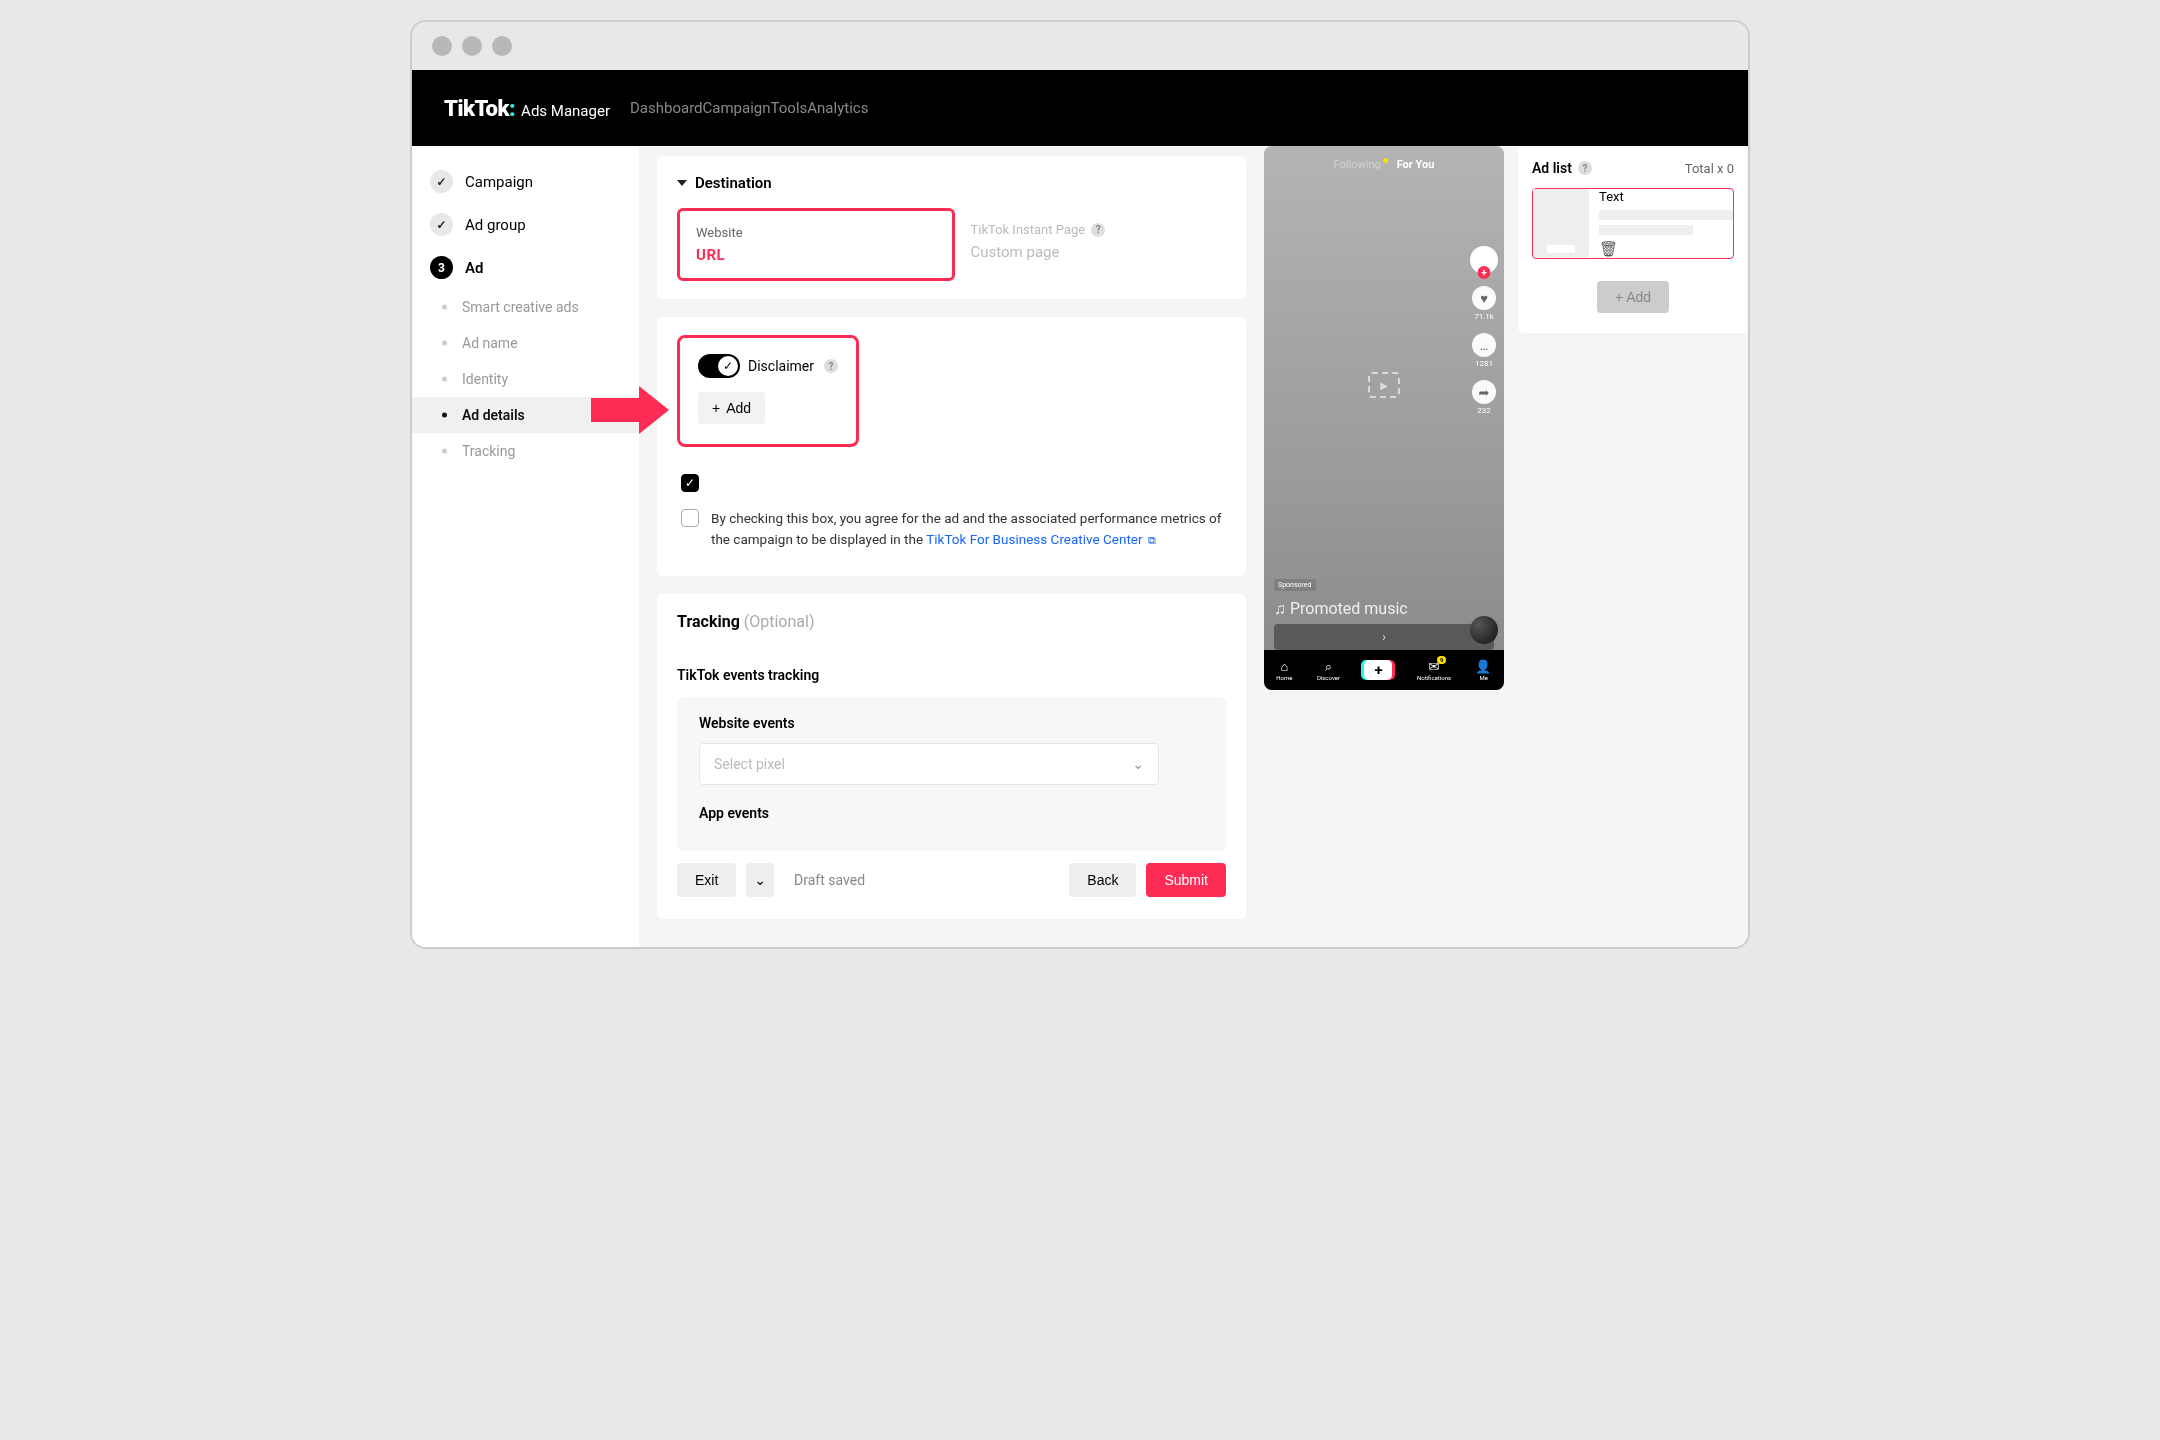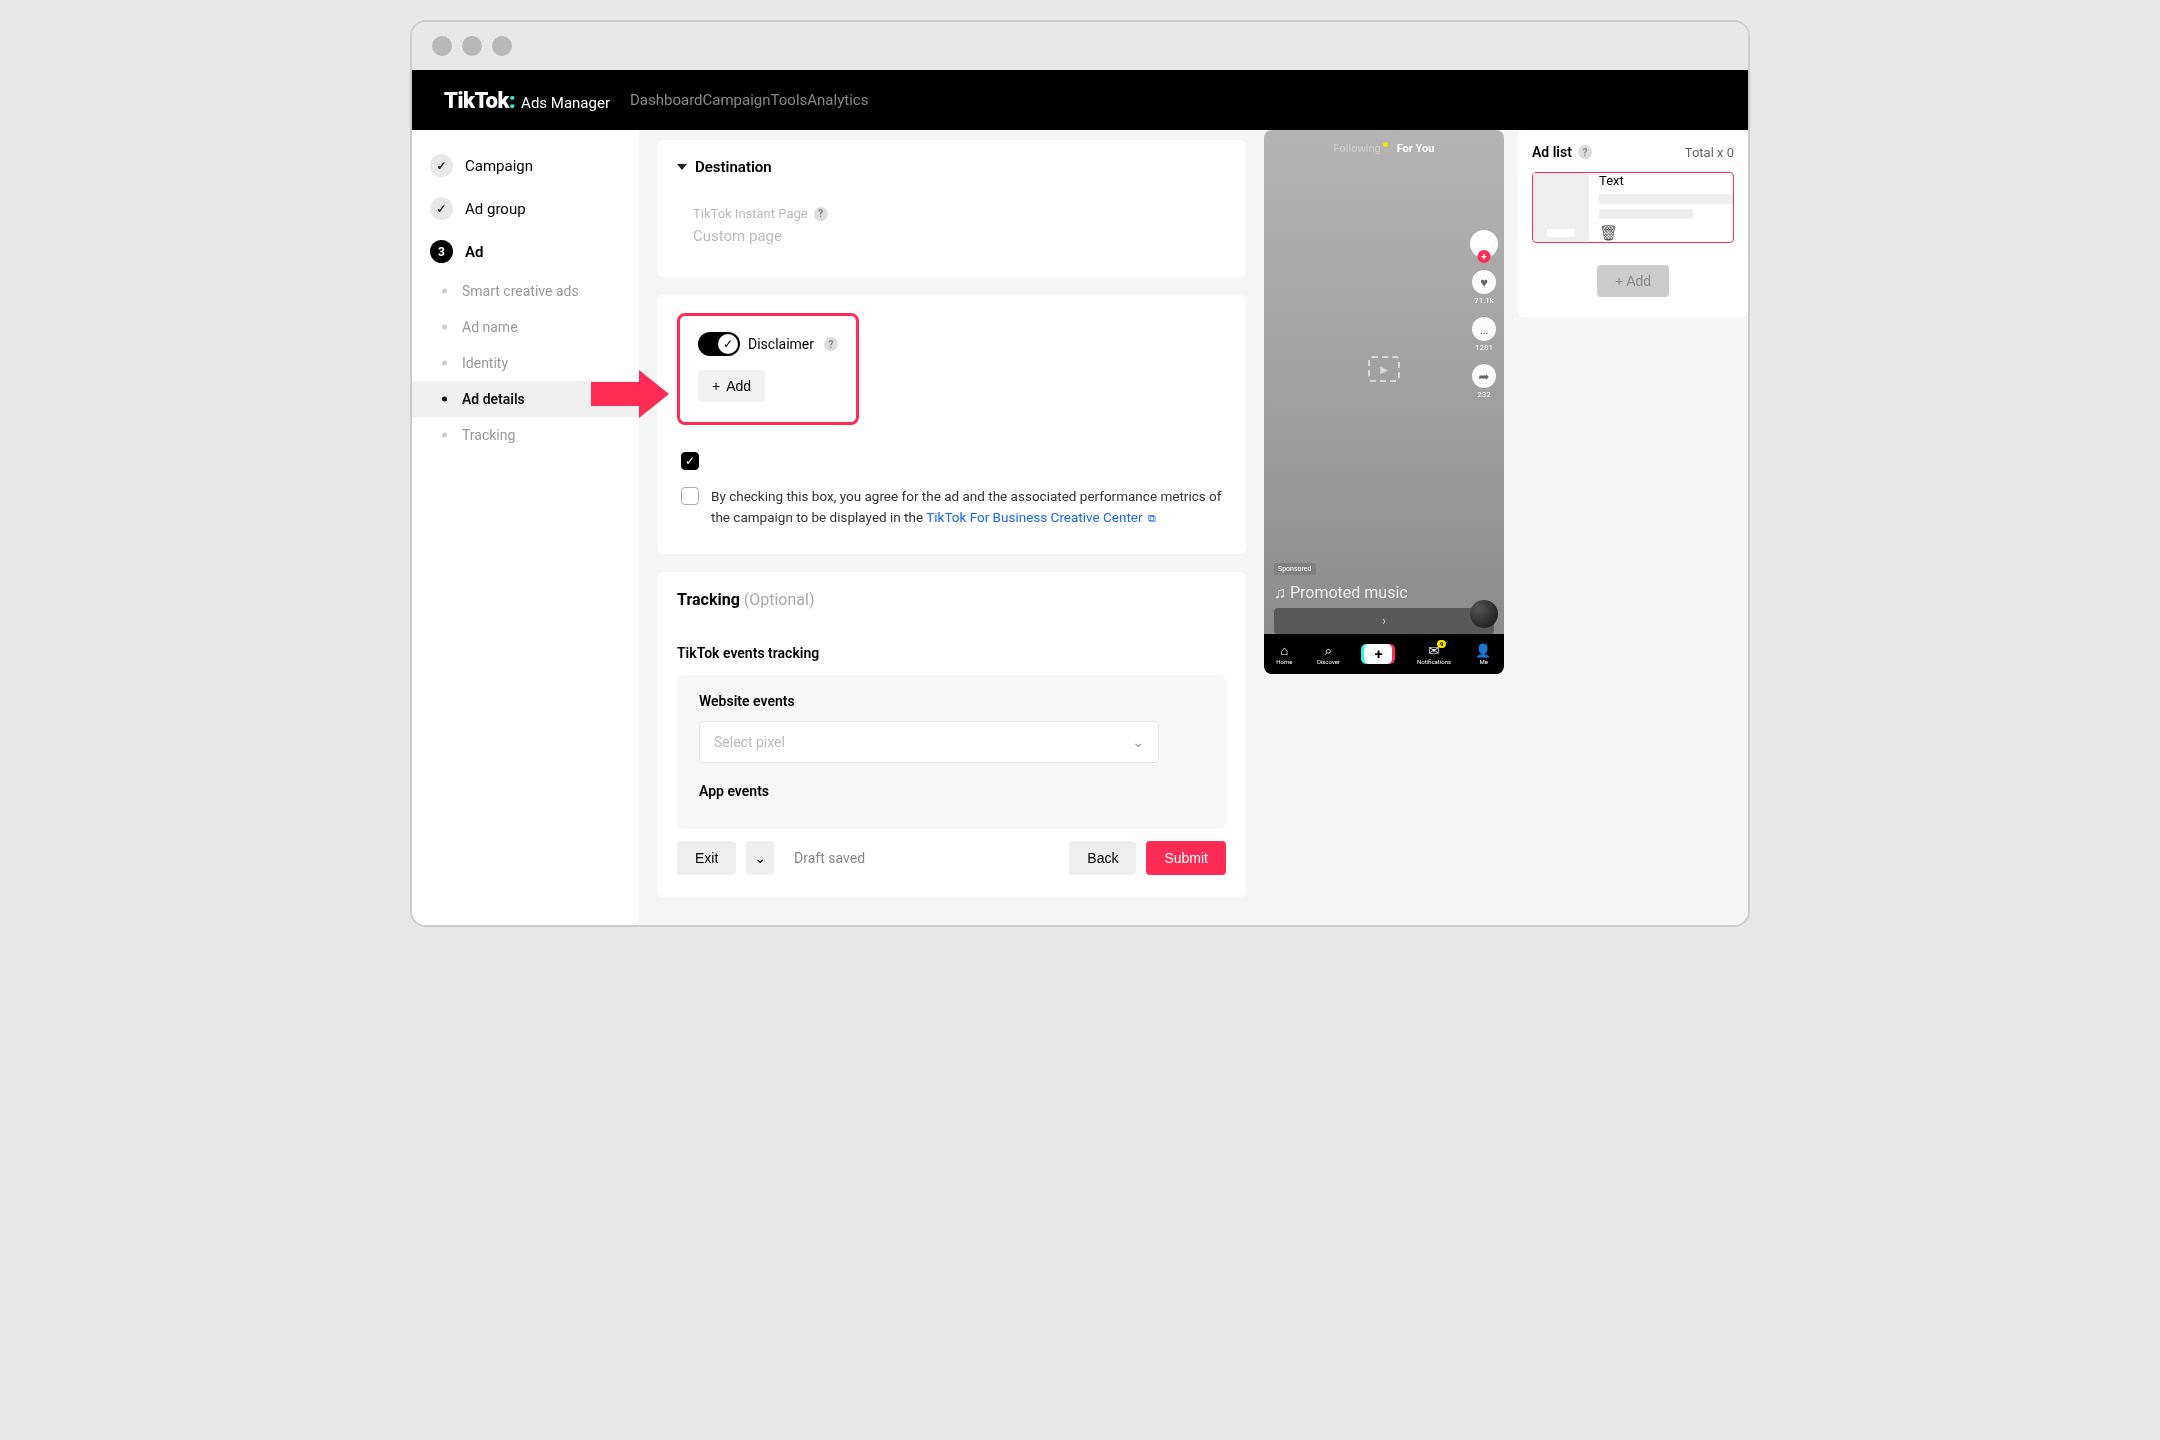"TikTok:" .topnav { height: 60px -> 76px }
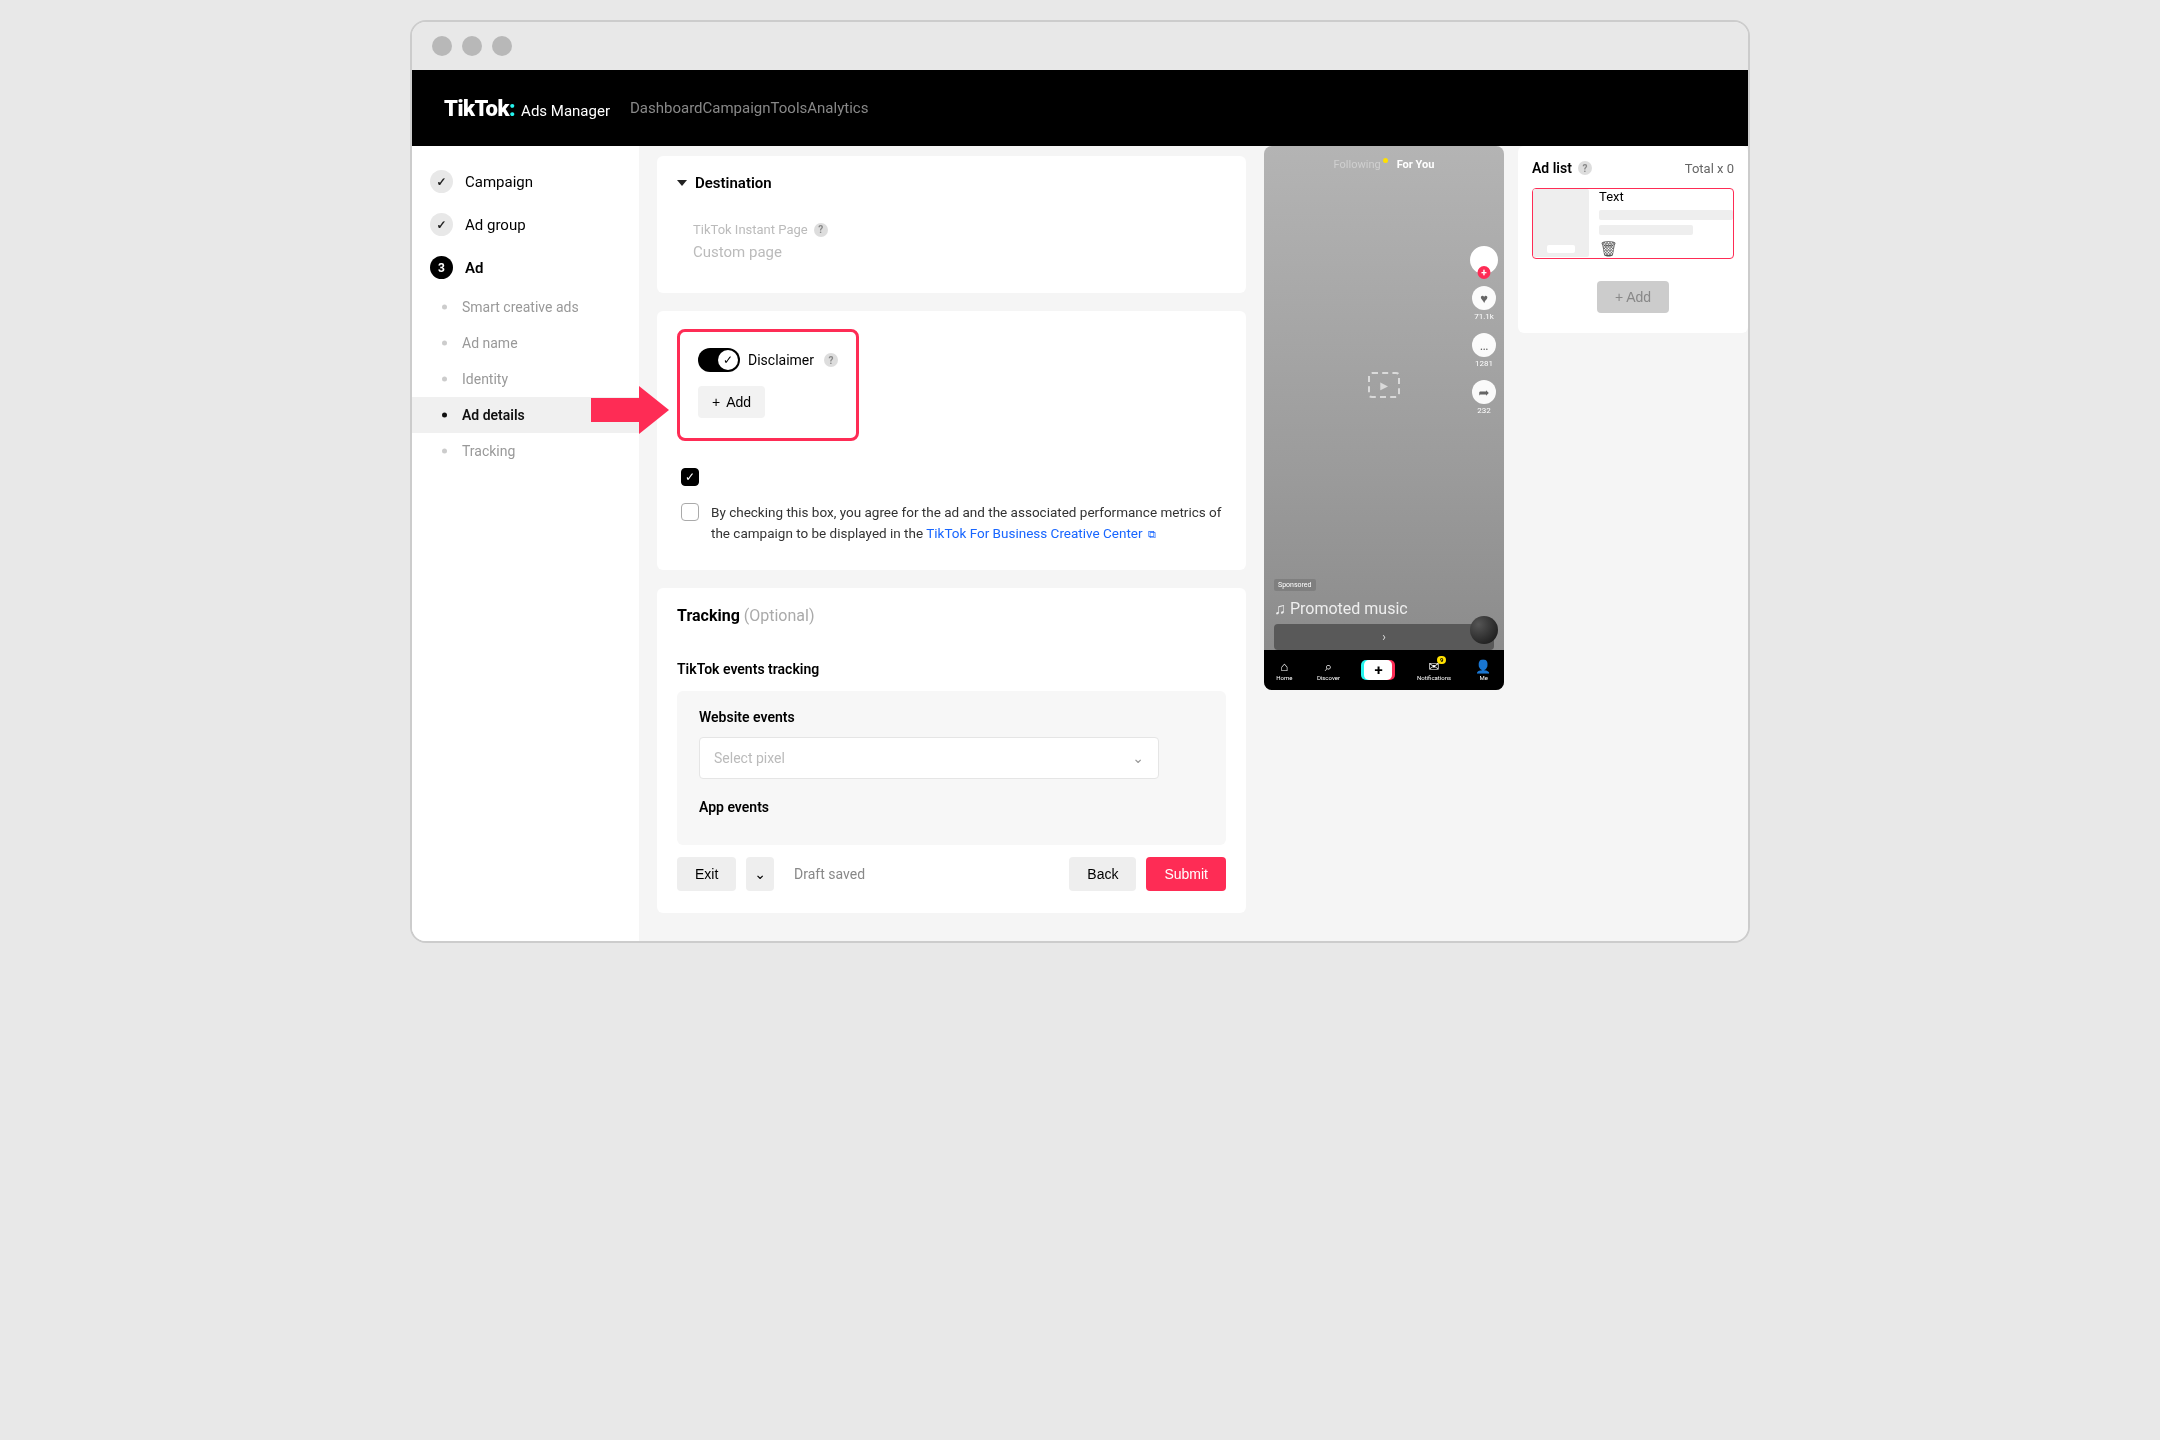"Website" div.dest-card { html: none -> <div> <div>Website</div> <div>URL</div> </div> }
